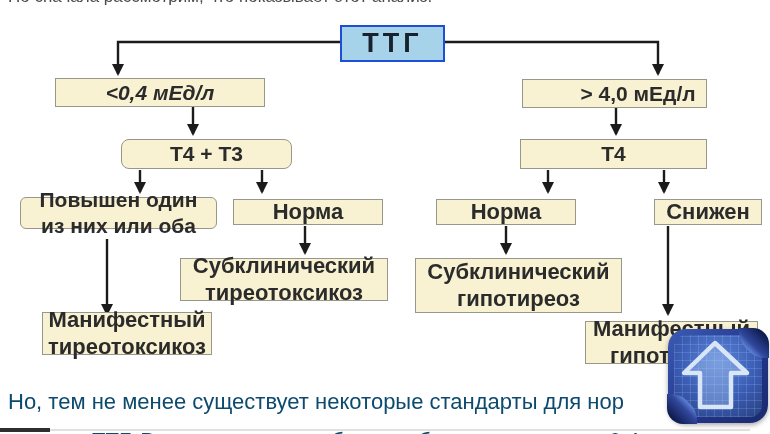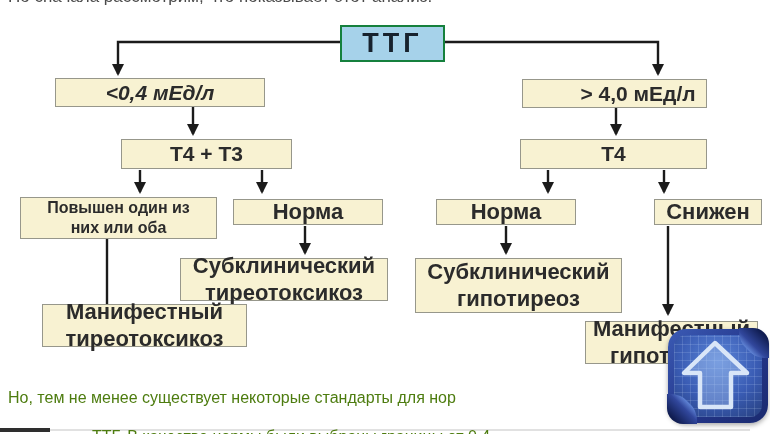"ТТГ" .node.root { border: 2px solid #15803d -> 2px solid #1d4ed8 }
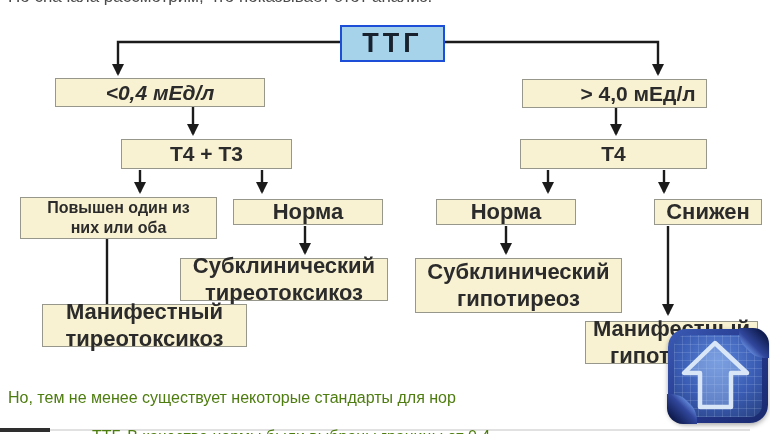"Т4 + Т3" div.node { border-radius: none -> 8px }
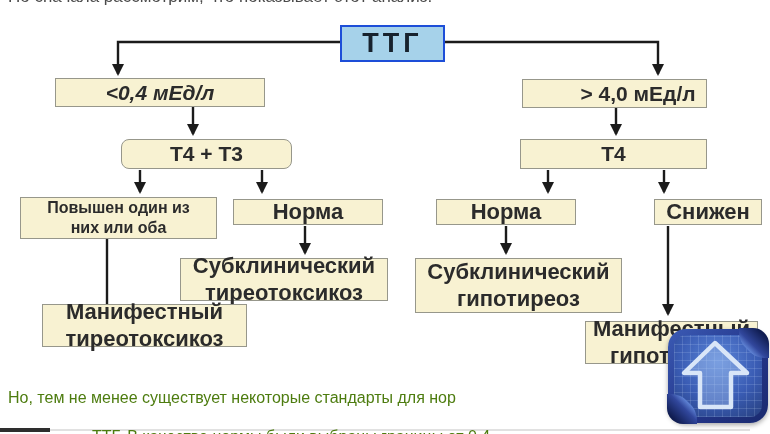"Повышен один из них или" div.node { border-radius: none -> 6px; font-size: 16px -> 21px; height: 42px -> 32px }
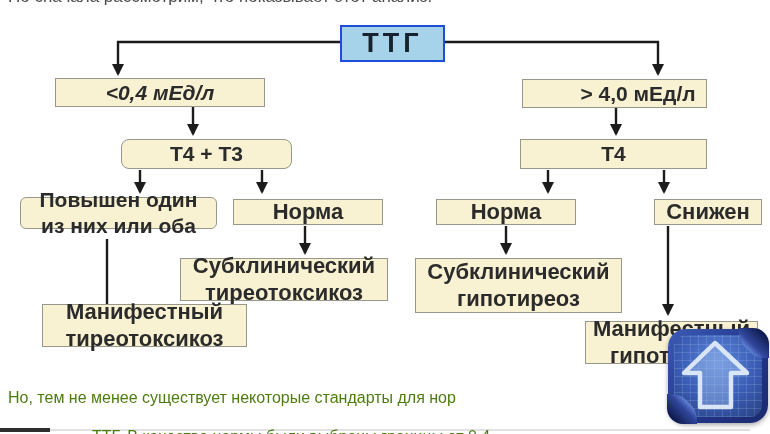"Манифестный тиреотоксикоз" div.node { top: 304px -> 312px; width: 205px -> 170px }
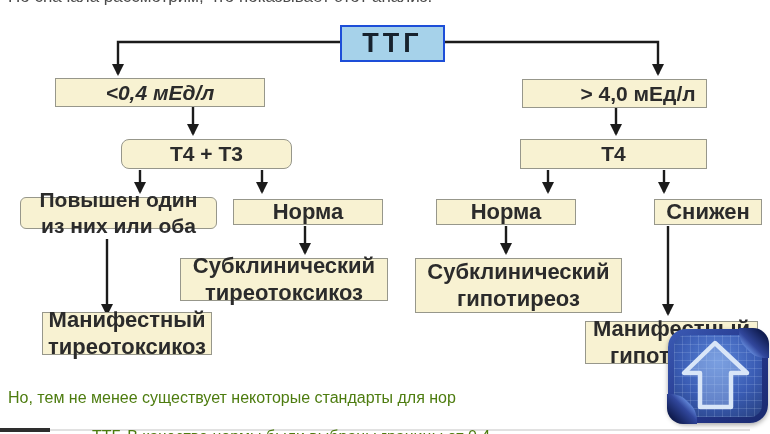"Но, тем не менее существует" .textline { color: #4d7c0f -> #0c4a6e; font-size: 16px -> 22px }
